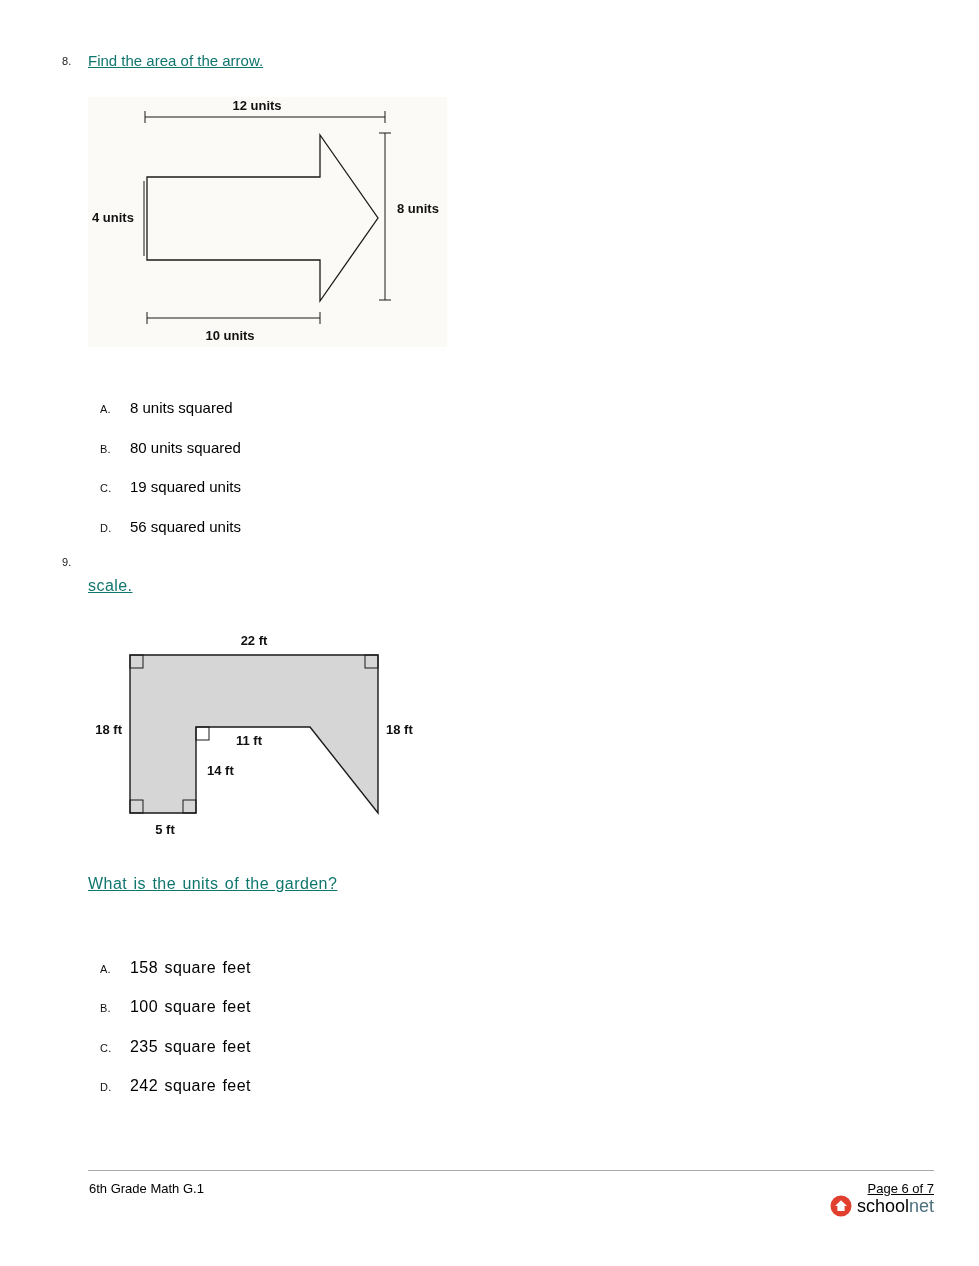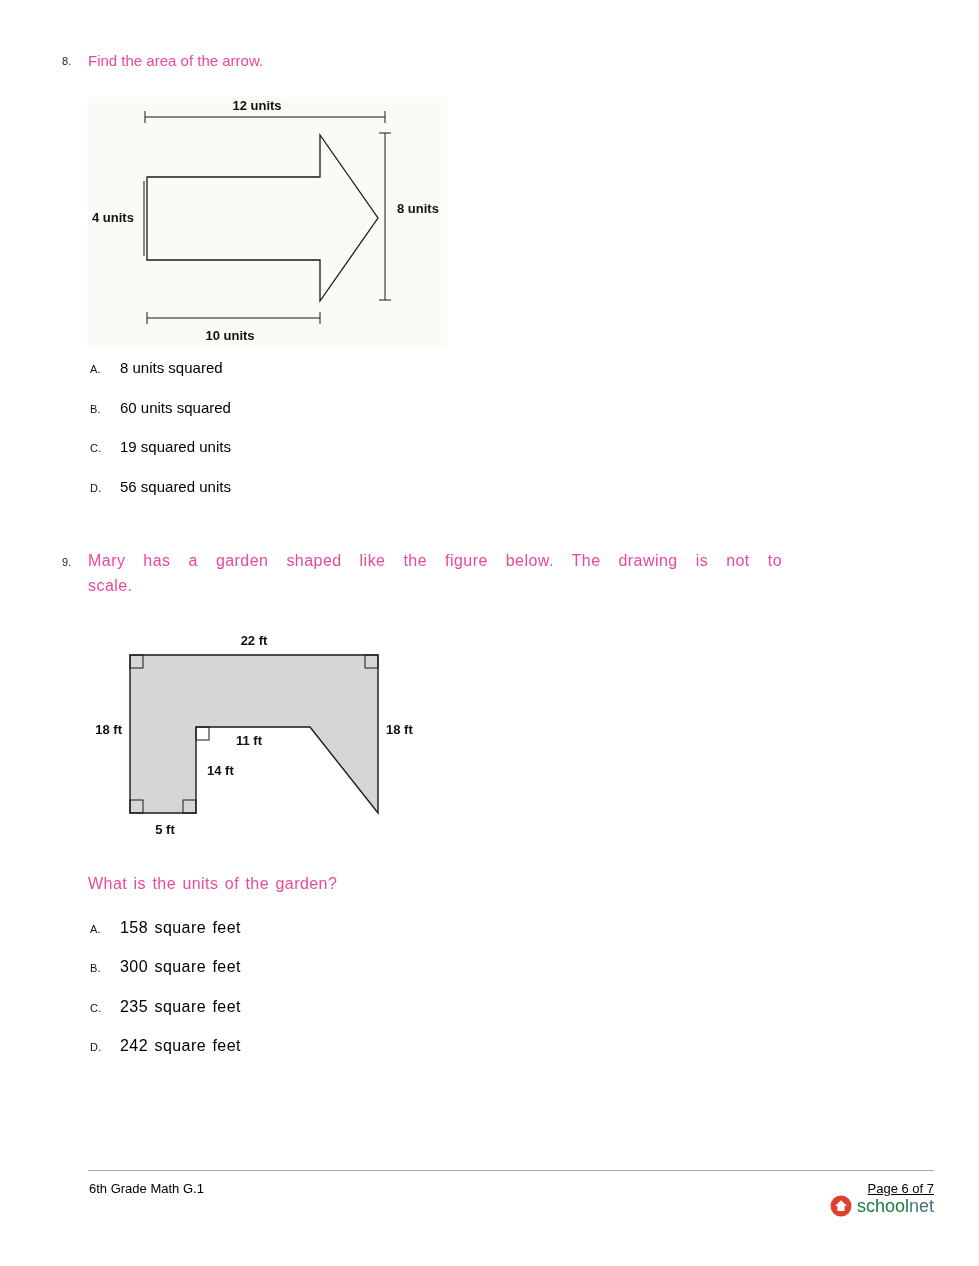"Find the area of the" .qtext { color: #ec4899 -> #0f766e; text-decoration: none -> underline }
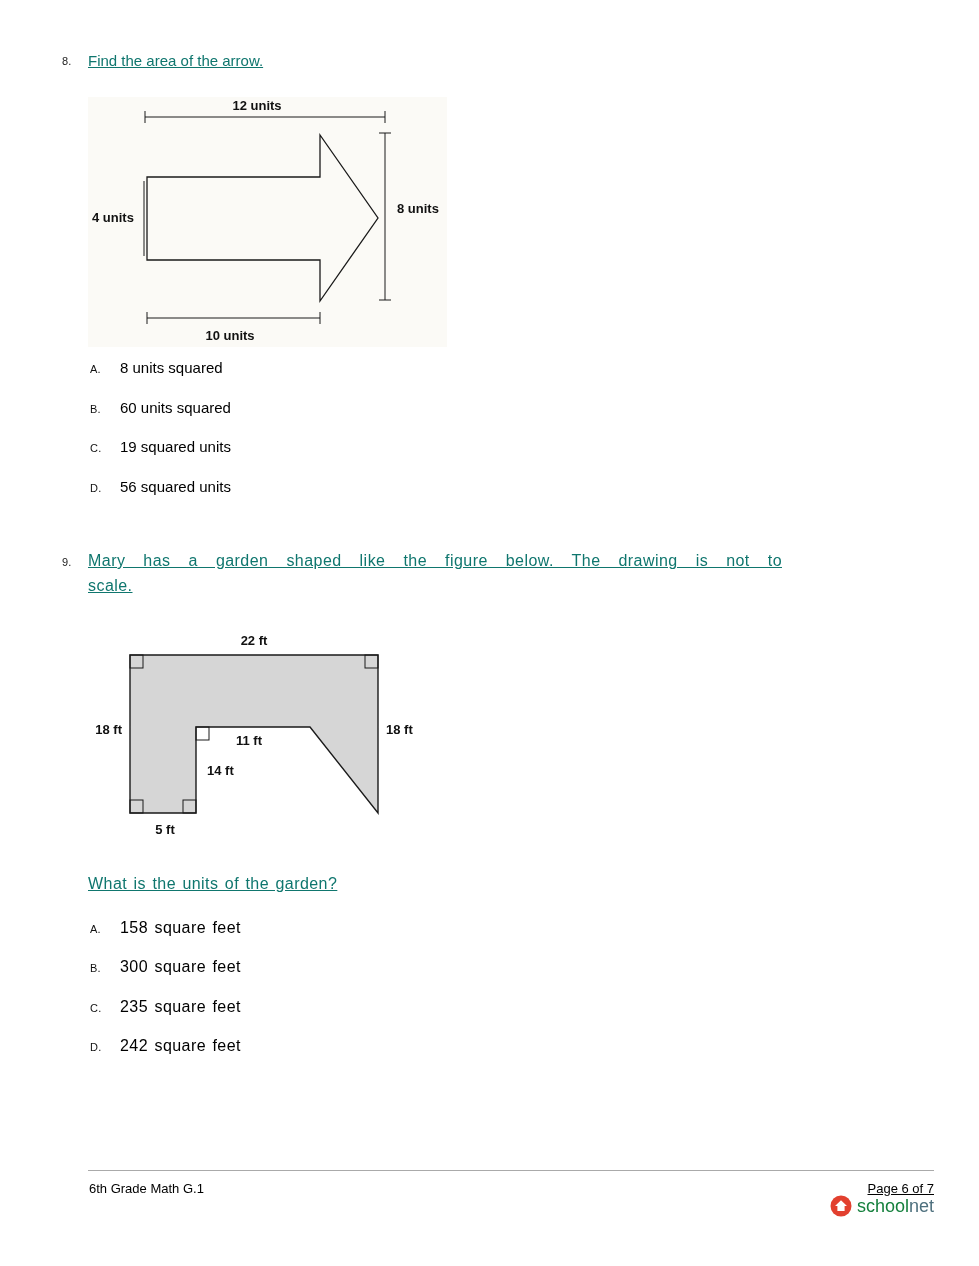"A. 8 units squared" .choice { left: 90px -> 100px; margin-top: none -> 40px }
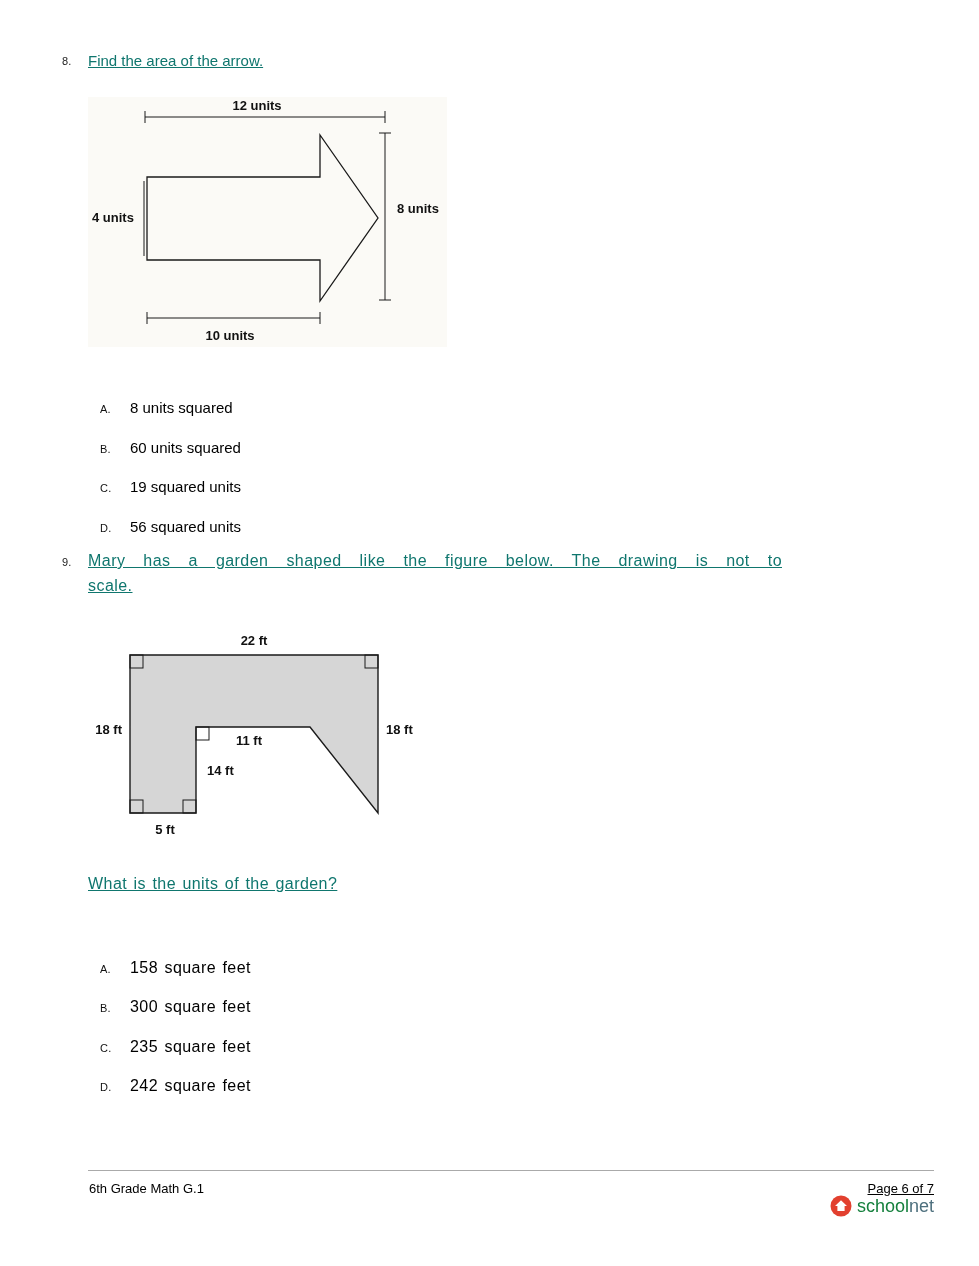"60 units squared" span.ctext { text: 60 -> 80 }
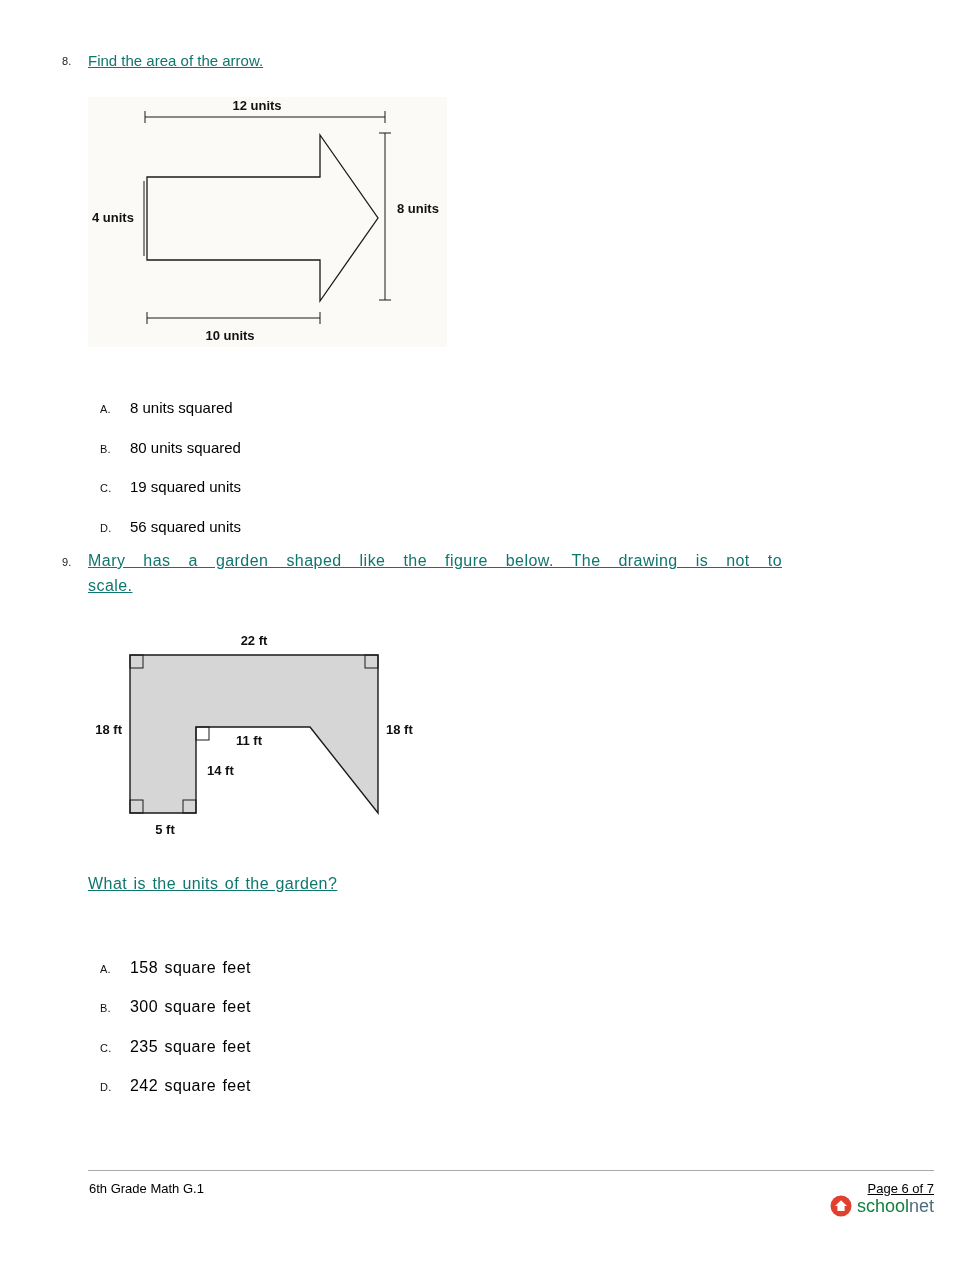"Mary has a garden shaped" div.qtext { html: <div>Mary has a garden shaped like the figure below. The drawing is not to</div> -> none }
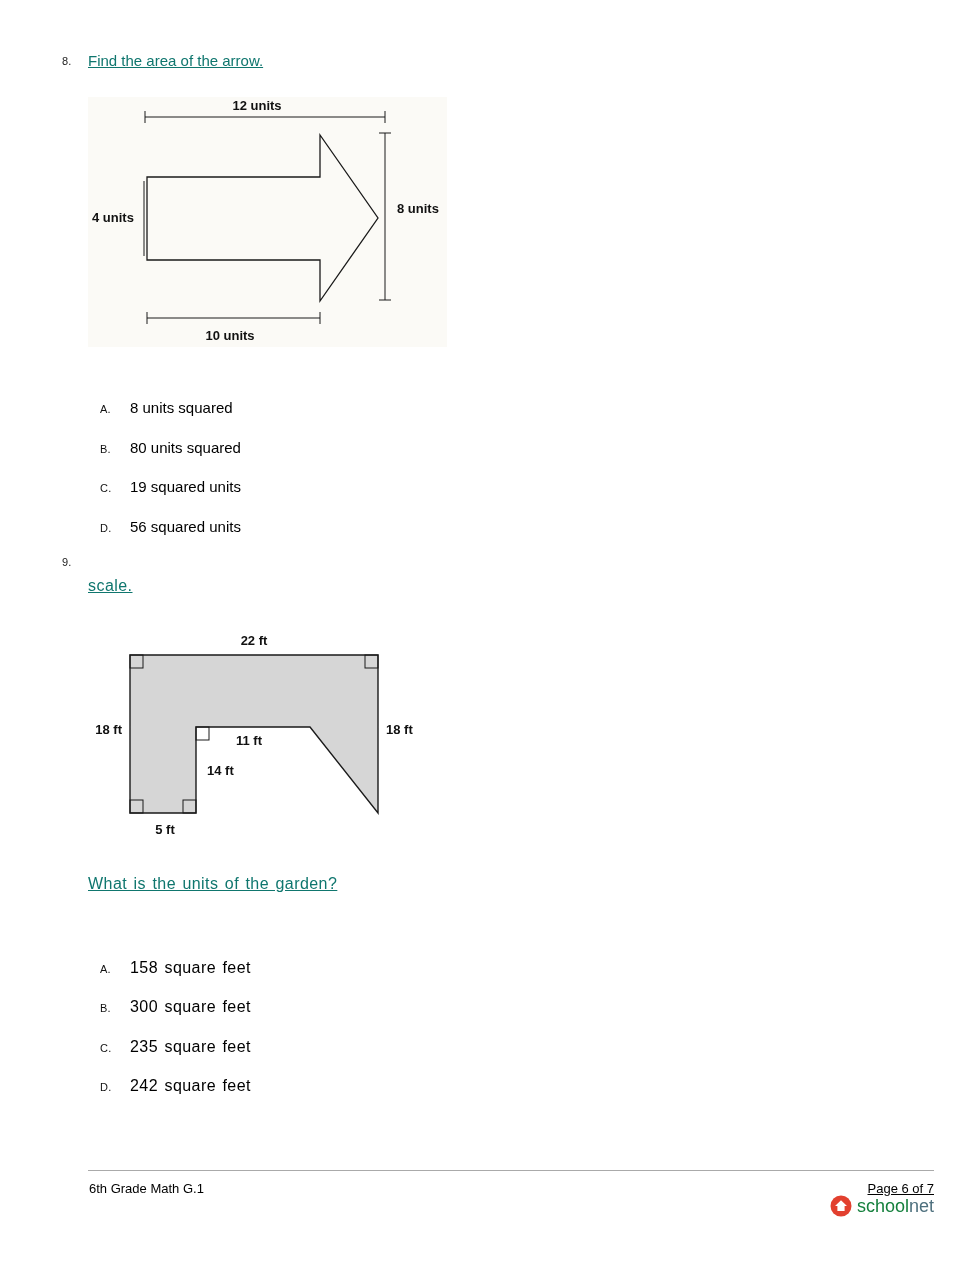"300 square feet" span.ctext { text: 300 -> 100 }
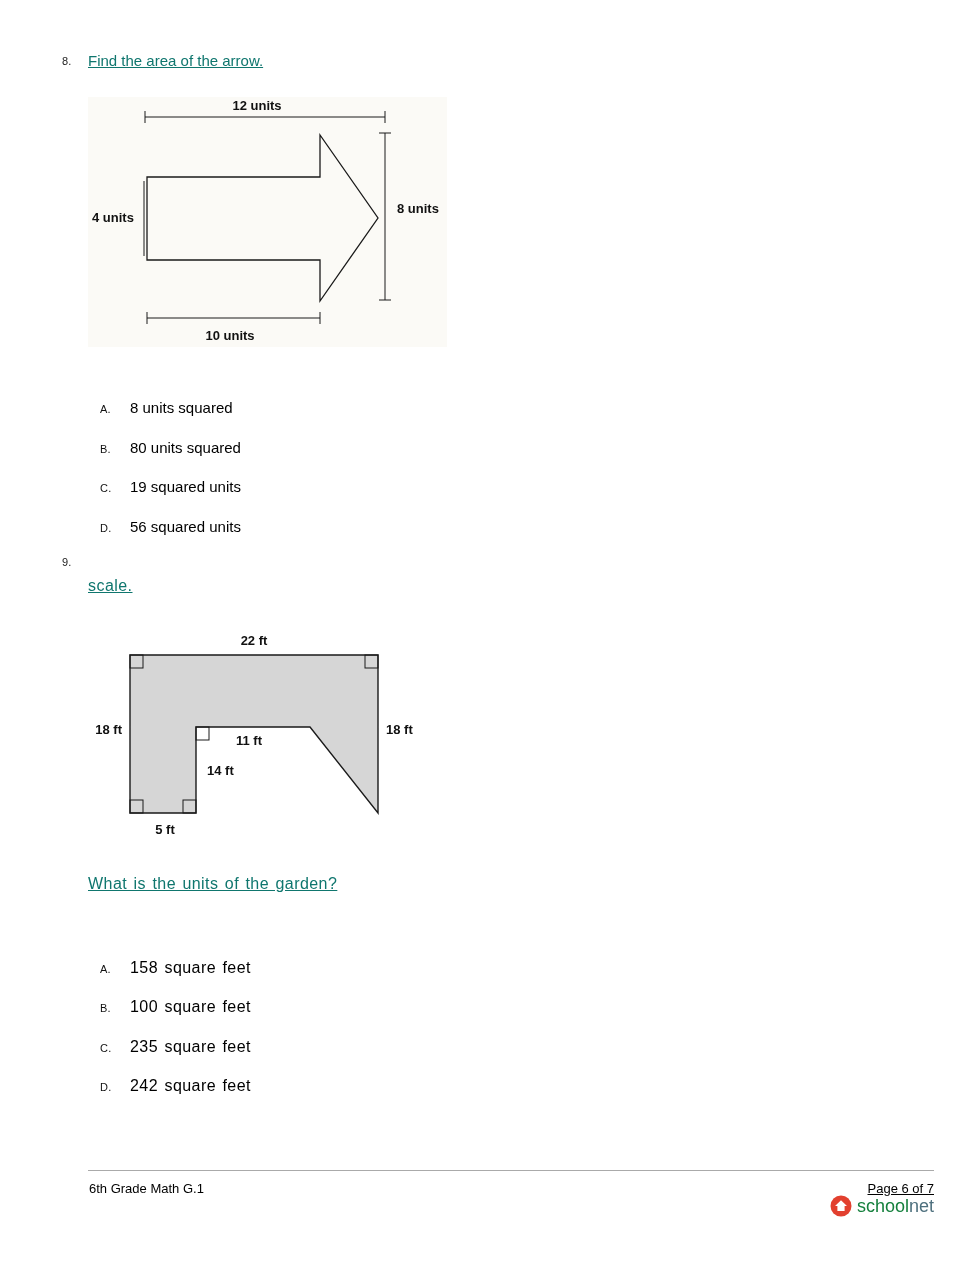"school" .logo-school { color: #15803d -> #000000 }
